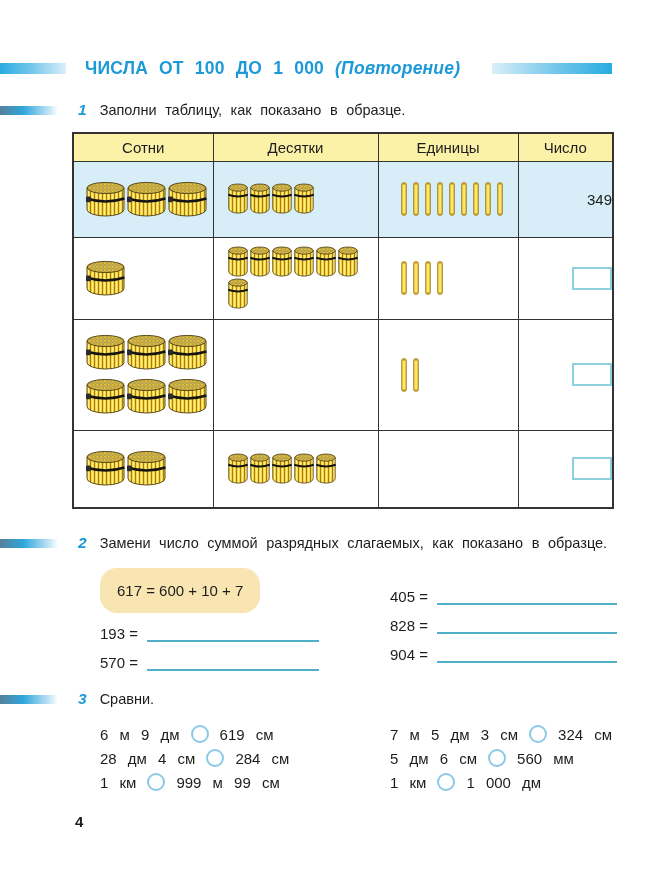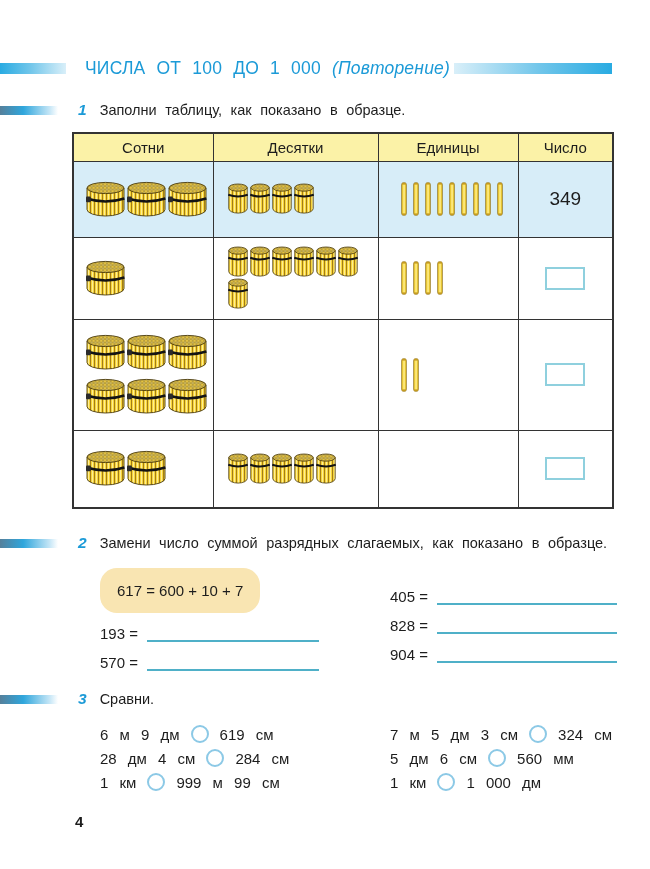"ЧИСЛА ОТ 100 ДО 1" .title { font-weight: normal -> bold; padding: 0 4px 0 19px -> 0 32px 0 19px }
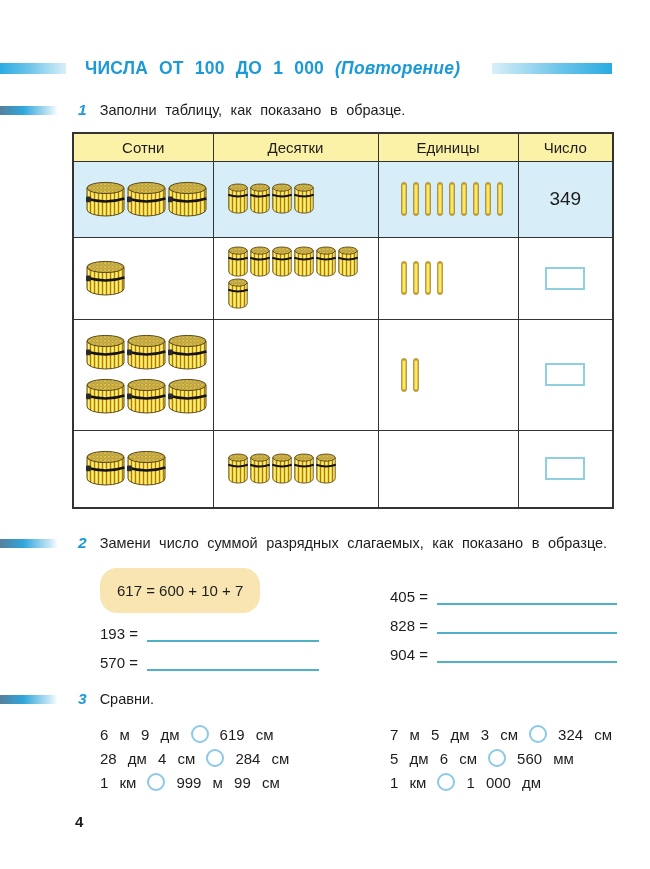"349" td.num-cell { font-size: 19px -> 15px; text-align: center -> right }
